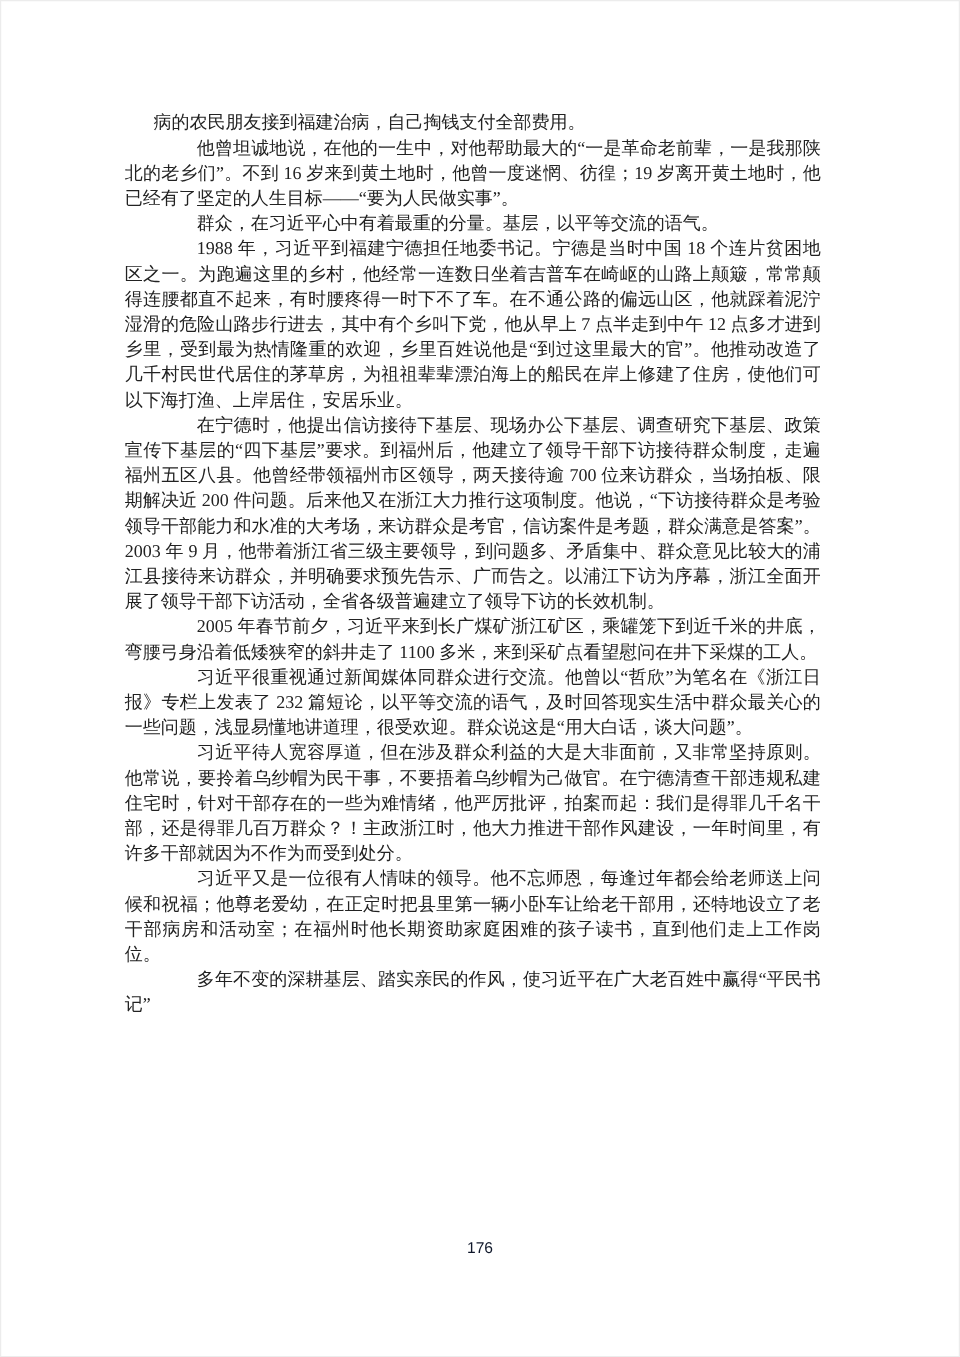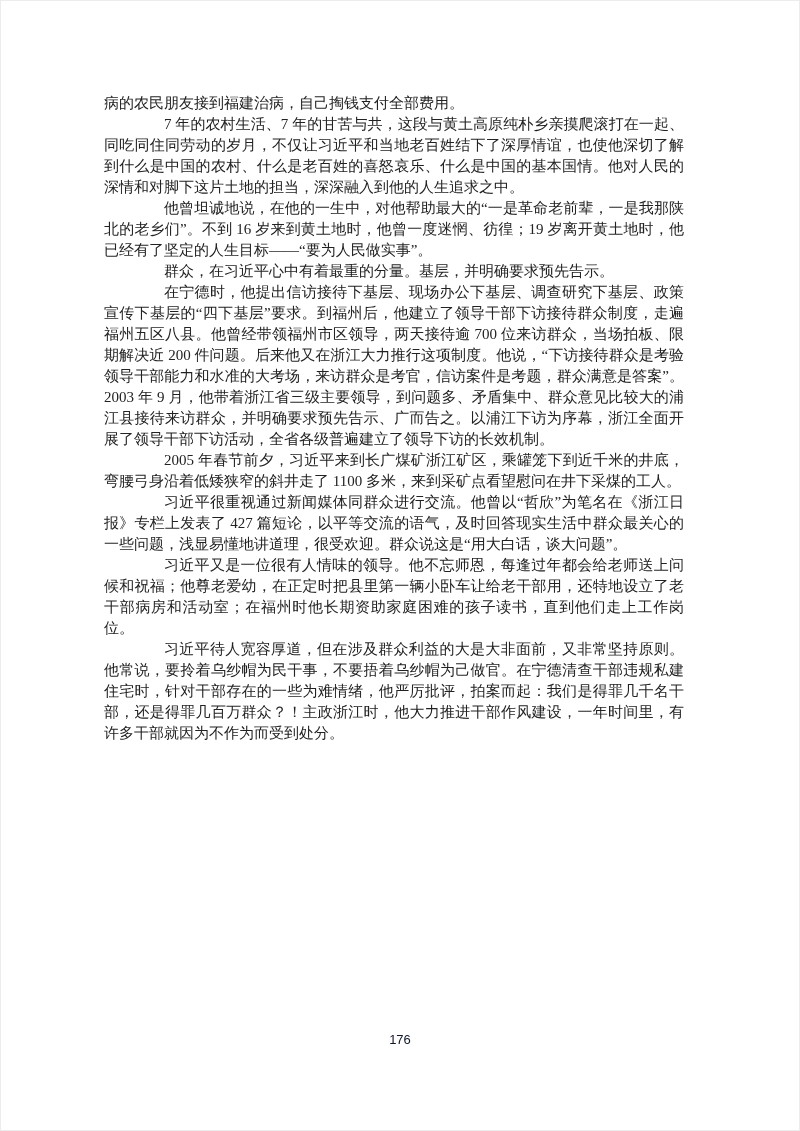"病的农民朋友接到福建治病，自己掏钱支付全部费用。" .para.no-indent { margin-left: none -> 24px }
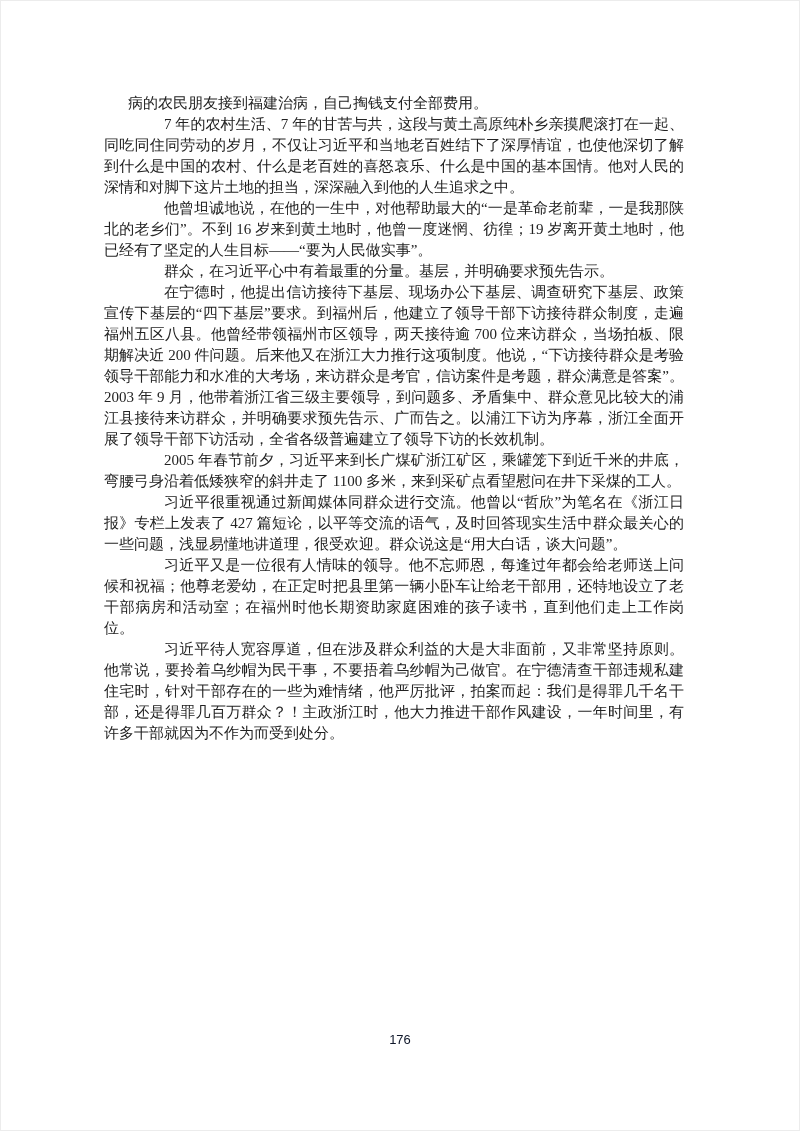"7 年的农村生活、7" p.para { html: <p>7 年的农村生活、7 年的甘苦与共，这段与黄土高原纯朴乡亲摸爬滚打在一起、同吃同住同劳动的岁月，不仅让习近平和当地老百姓结下了深厚情谊，也使他深切了解到什么是中国的农村、什么是老百姓的喜怒哀乐、什么是中国的基本国情。他对人民的深情和对脚下这片土地的担当，深深融入到他的人生追求之中。</p> -> none }
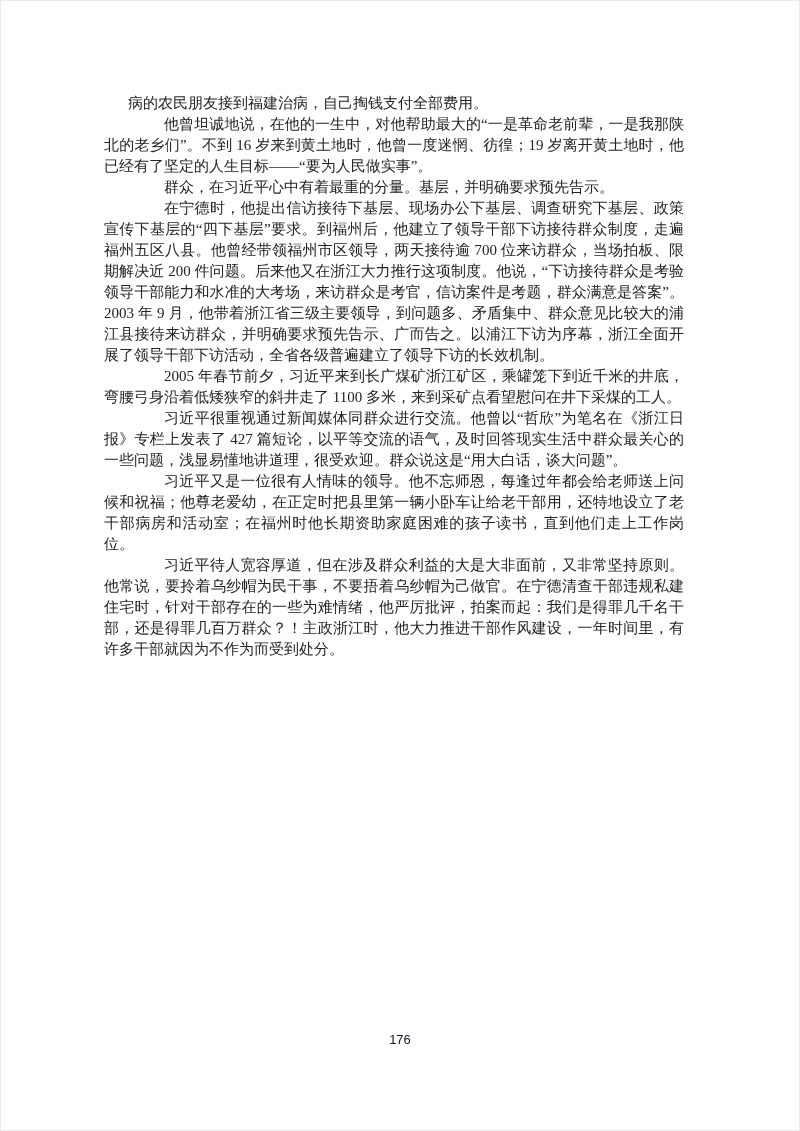"群众，在习近平心中有着最重的分量。基层，并明确要求预先告示。" p.para { text: 并明确要求预先告示 -> 以平等交流的语气 }
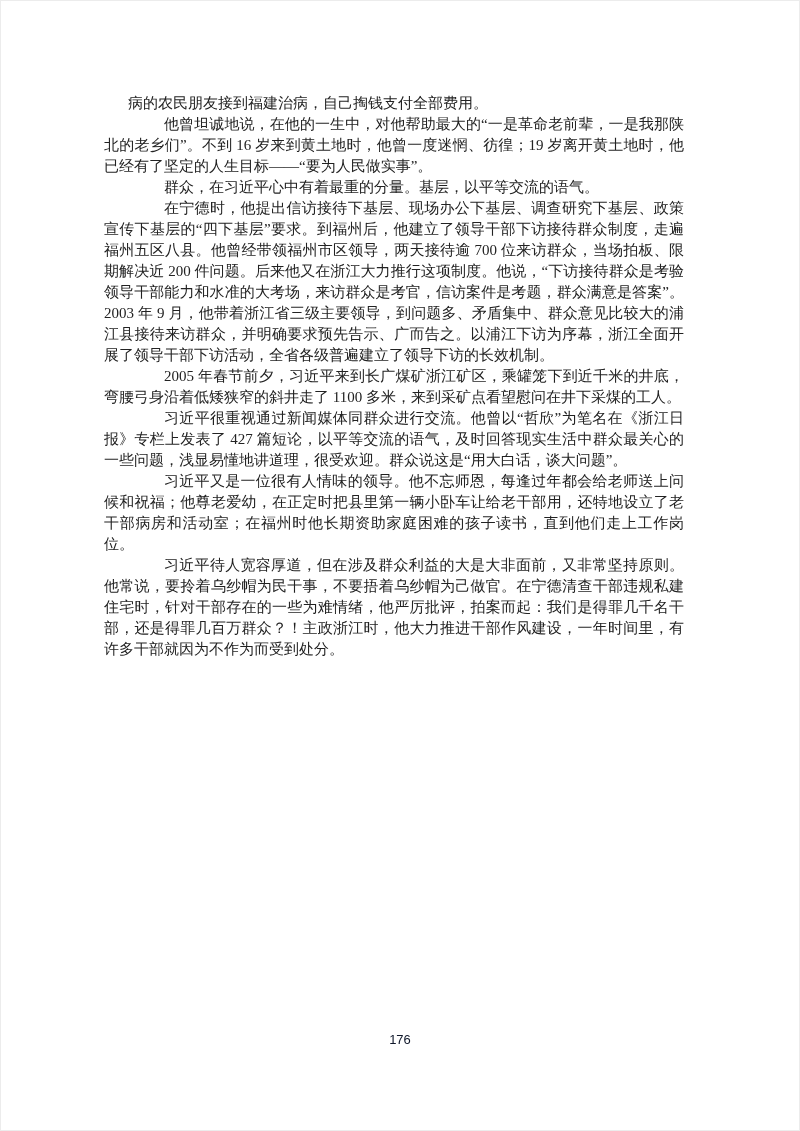"1988 年，习近平到福建宁德担任地委书记。宁德是当时中国 18" p.para { html: none -> <p>1988 年，习近平到福建宁德担任地委书记。宁德是当时中国 18 个连片贫困地区之一。为跑遍这里的乡村，他经常一连数日坐着吉普车在崎岖的山路上颠簸，常常颠得连腰都直不起来，有时腰疼得一时下不了车。在不通公路的偏远山区，他就踩着泥泞湿滑的危险山路步行进去，其中有个乡叫下党，他从早上 7 点半走到中午 12 点多才进到乡里，受到最为热情隆重的欢迎，乡里百姓说他是“到过这里最大的官”。他推动改造了几千村民世代居住的茅草房，为祖祖辈辈漂泊海上的船民在岸上修建了住房，使他们可以下海打渔、上岸居住，安居乐业。</p> }
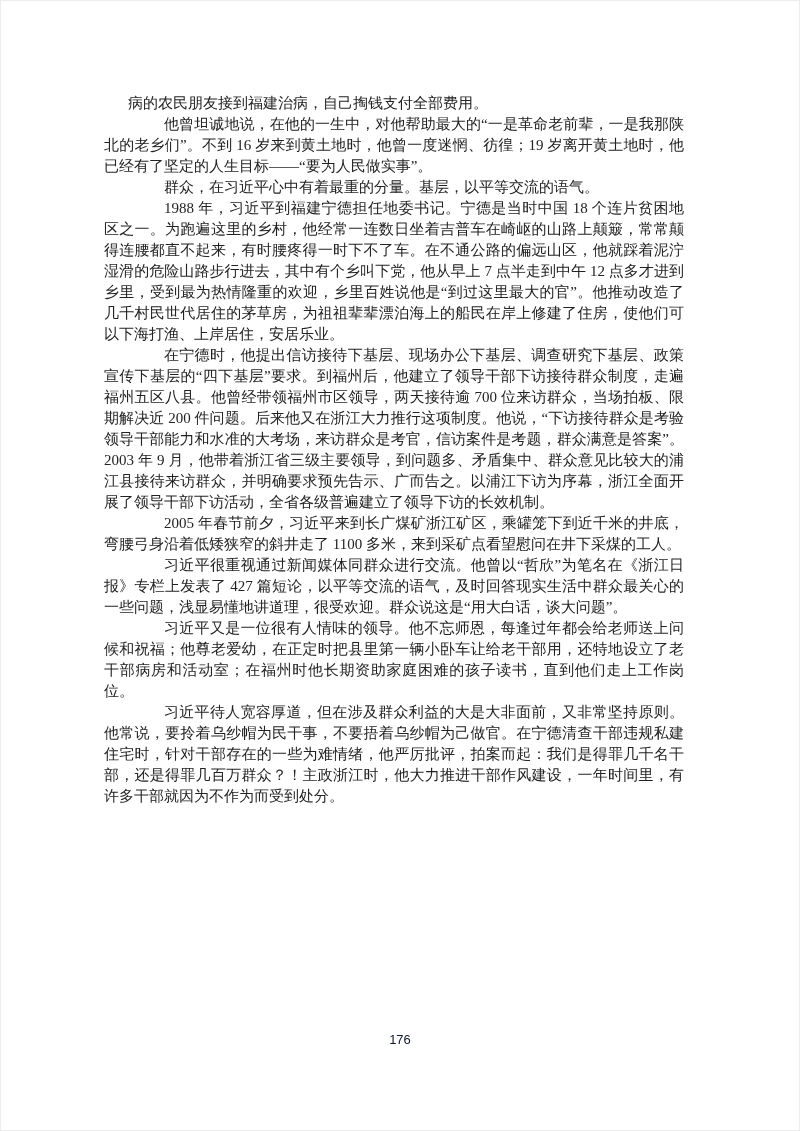"习近平很重视通过新闻媒体同群众进行交流。他曾以“哲欣”为笔名在《浙江日报》专栏上" p.para { text: 427 -> 232 }
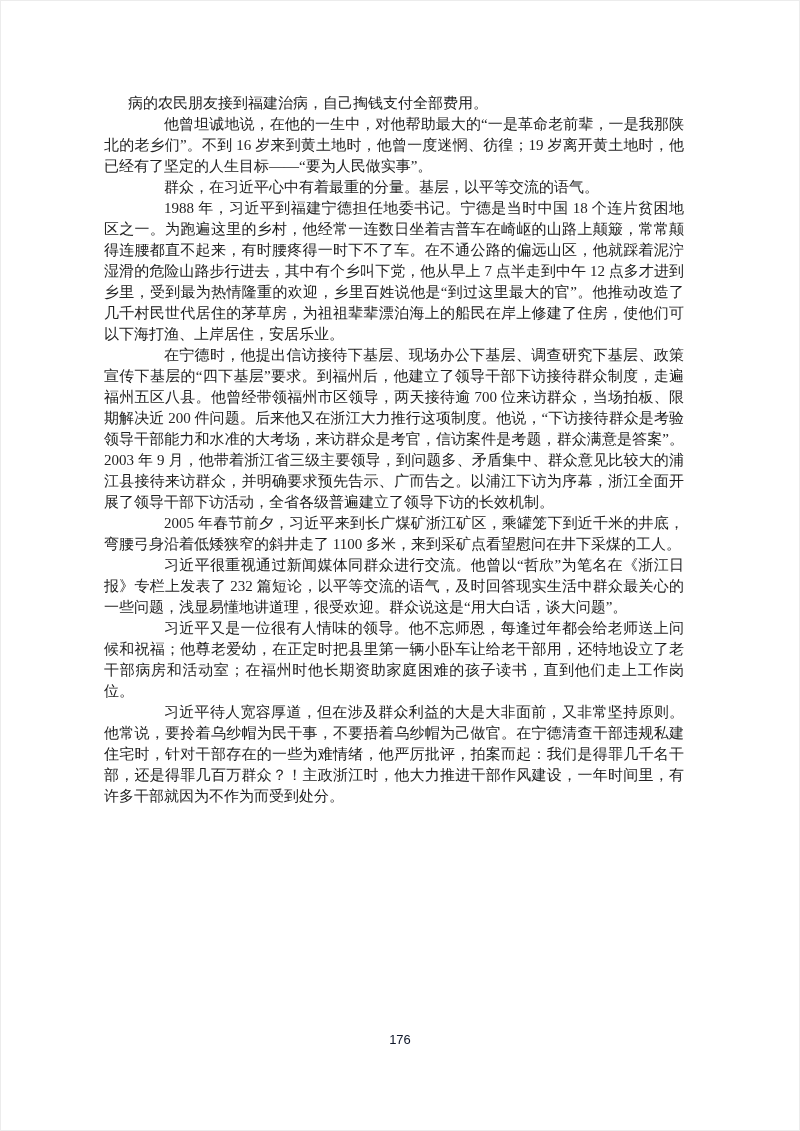"习近平又是一位很有人情味的领导。他不忘师恩，每逢过年都会给老师送上问候和祝福；他" p.para { order: before "习近平待人宽容厚道，但在涉及群众利益的大是大非面前，又非常坚持原则。他常说，要拎" -> after "习近平待人宽容厚道，但在涉及群众利益的大是大非面前，又非常坚持原则。他常说，要拎" }
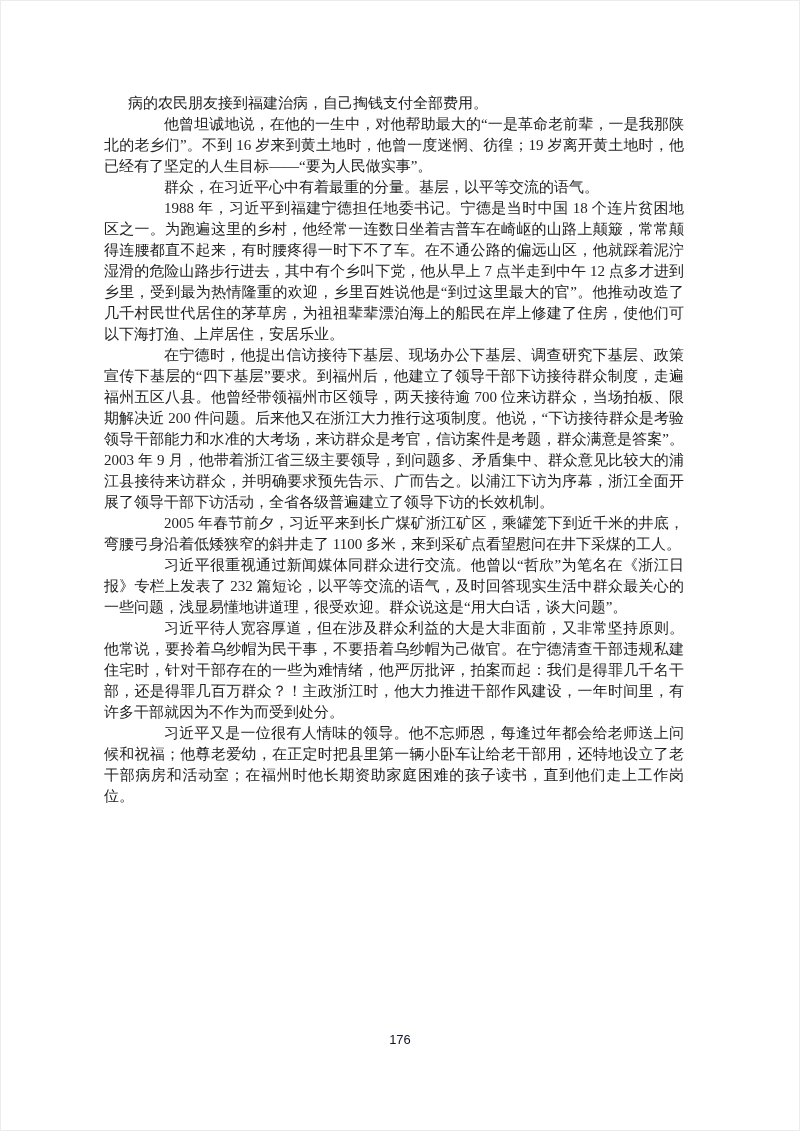"多年不变的深耕基层、踏实亲民的作风，使习近平在广大老百姓中赢得“平民书记”" p.para { html: none -> <p>多年不变的深耕基层、踏实亲民的作风，使习近平在广大老百姓中赢得“平民书记”</p> }
